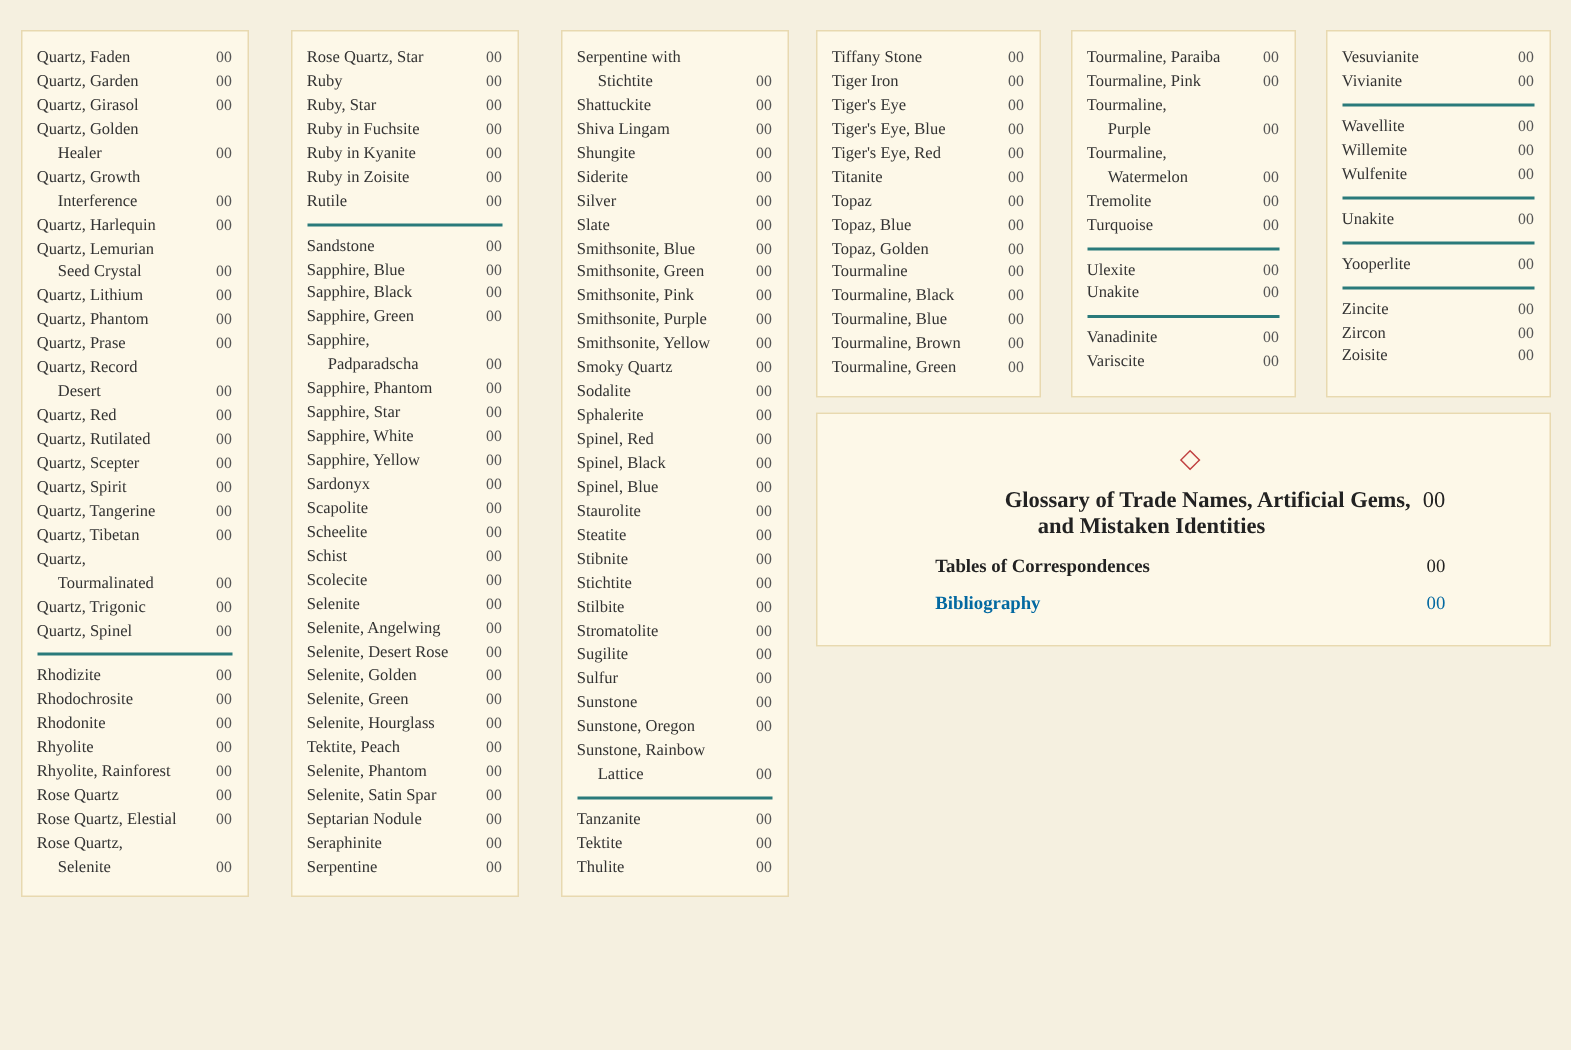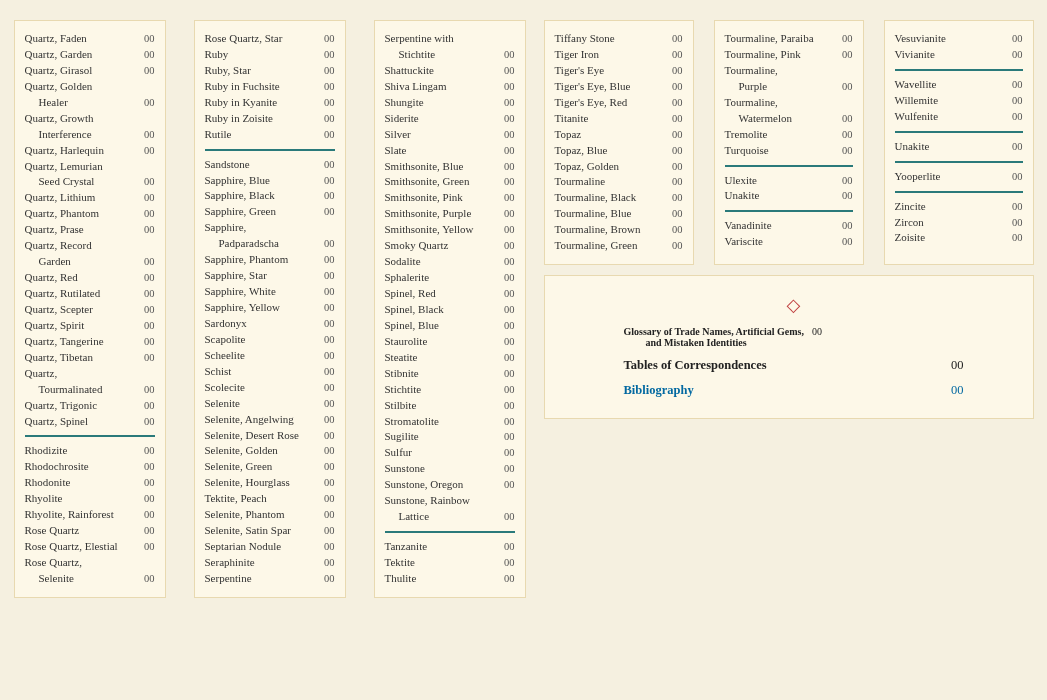"Garden" span.entry-name { text: Garden -> Desert }
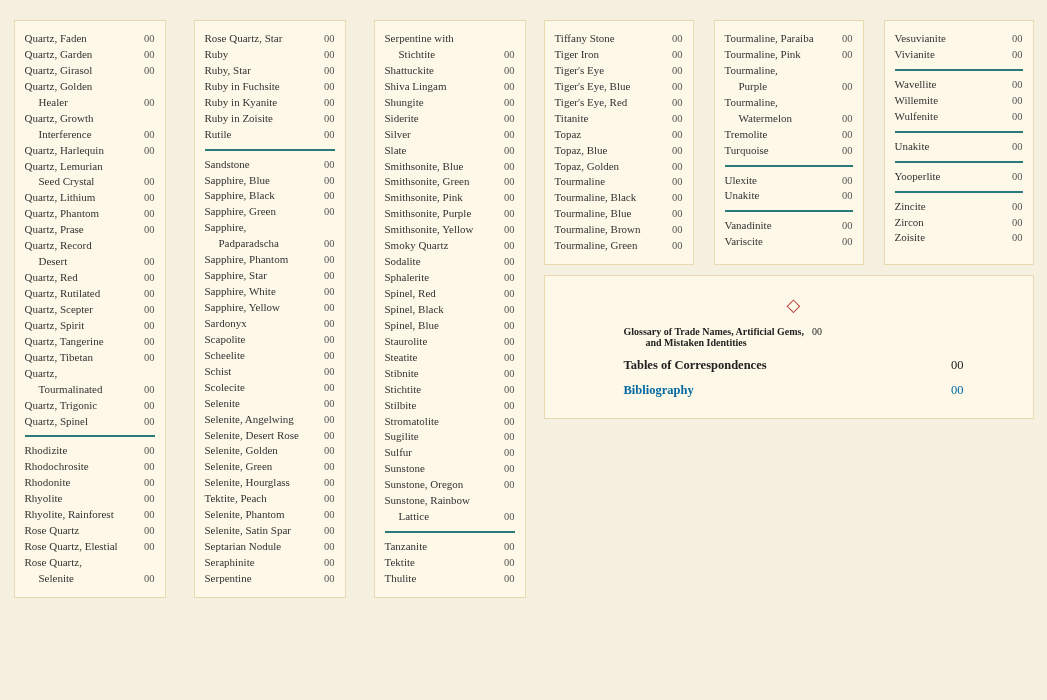"Glossary of Trade Names, Artificial" div { font-size: 10px -> 15px; justify-content: flex-start -> flex-end }
